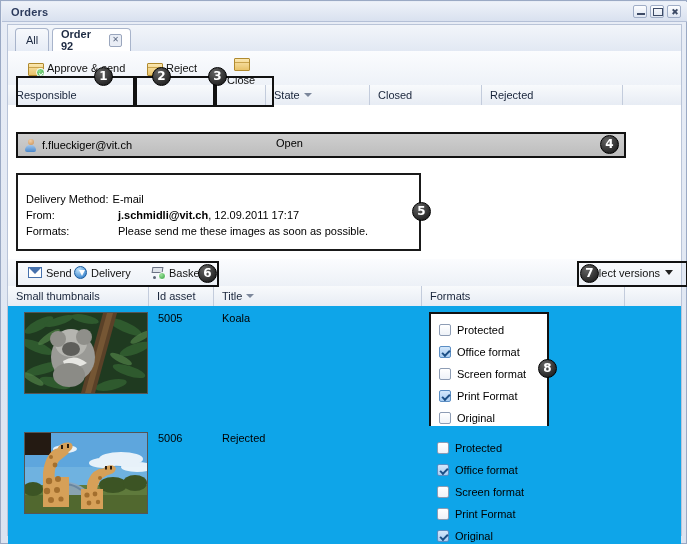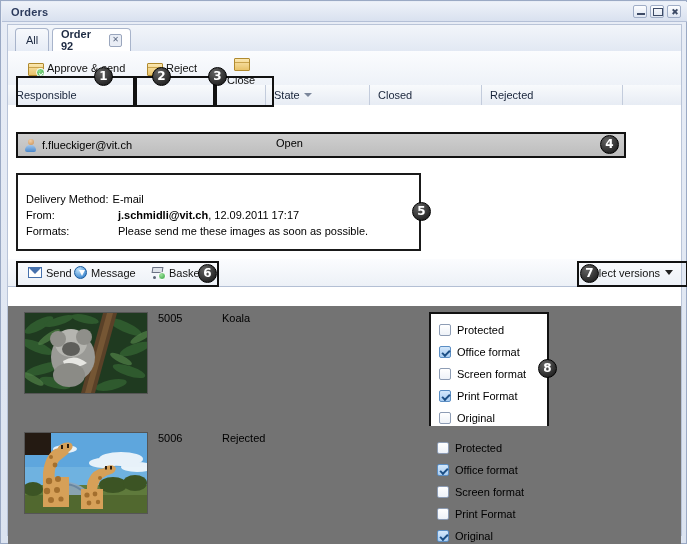"Message" span { text: Message -> Delivery }
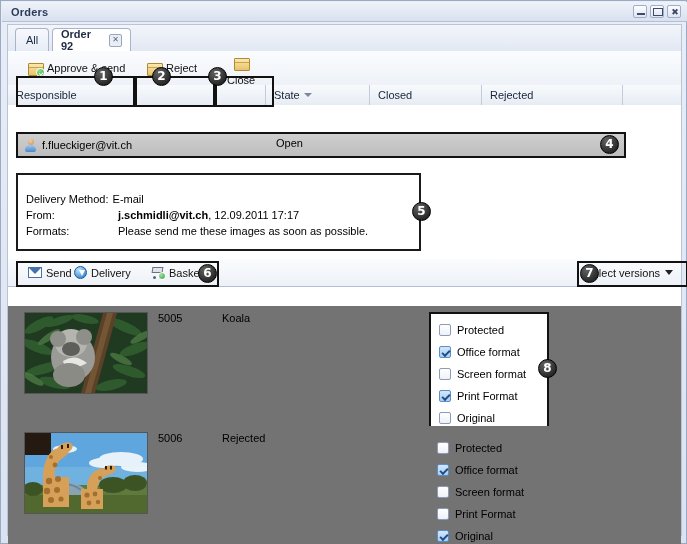"Small thumbnails" div.grid2-head { html: none -> <div> <div> <span>Small thumbnails</span> </div> <div> <span>Id asset</span> </div> <div> <span>Title</span> <span></span> </div> <div> <span>Formats</span> </div> <div></div> </div> }
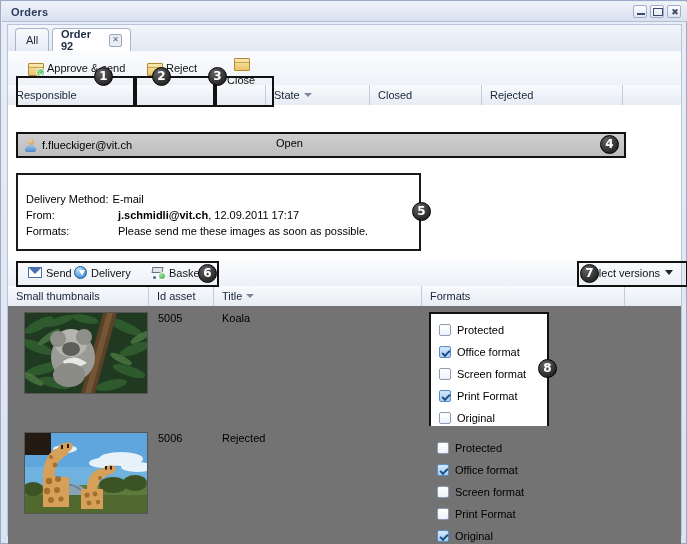"5005" .assetrow { background: #737373 -> #0ea5e9 }
